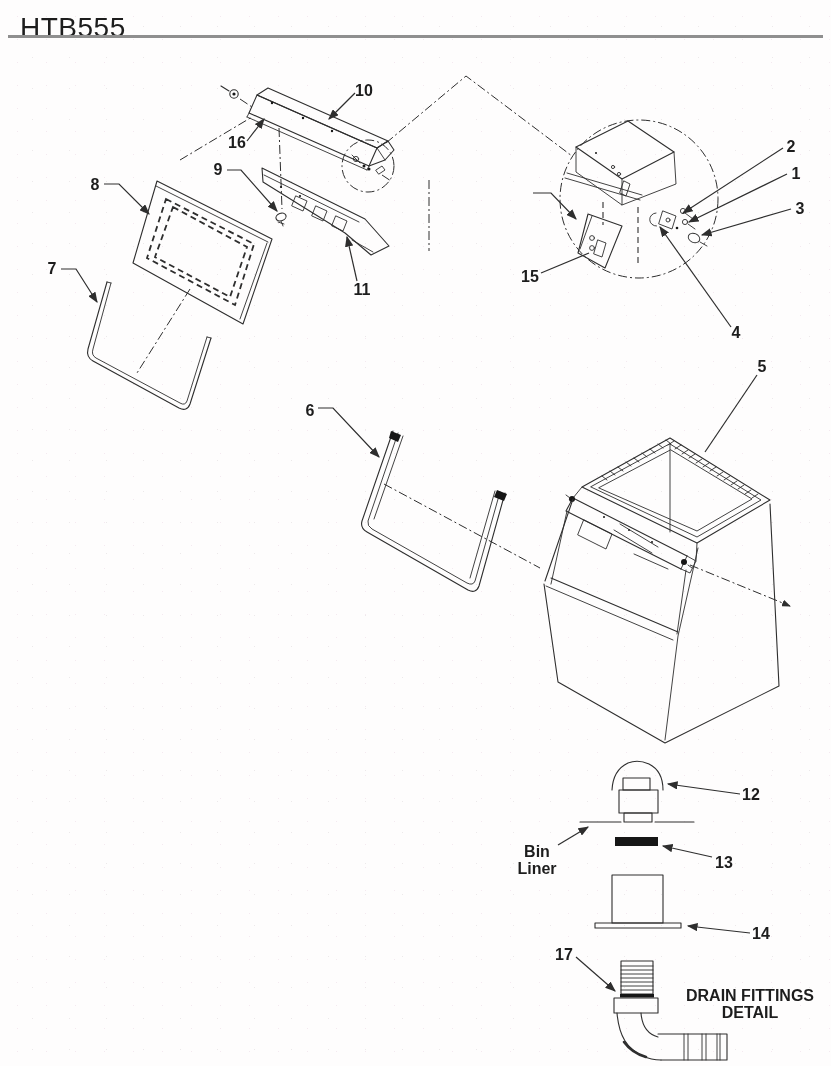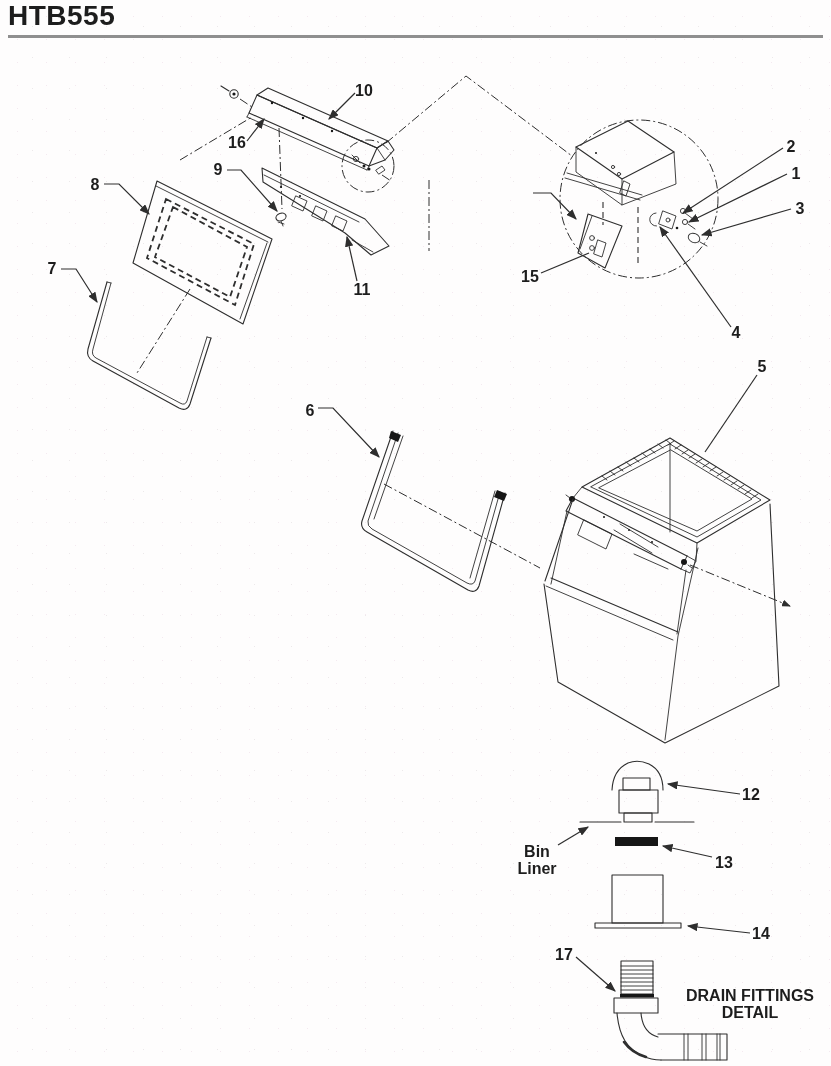"HTB555" .doc-title { font-weight: bold -> normal; margin: 0 -> 12px }
